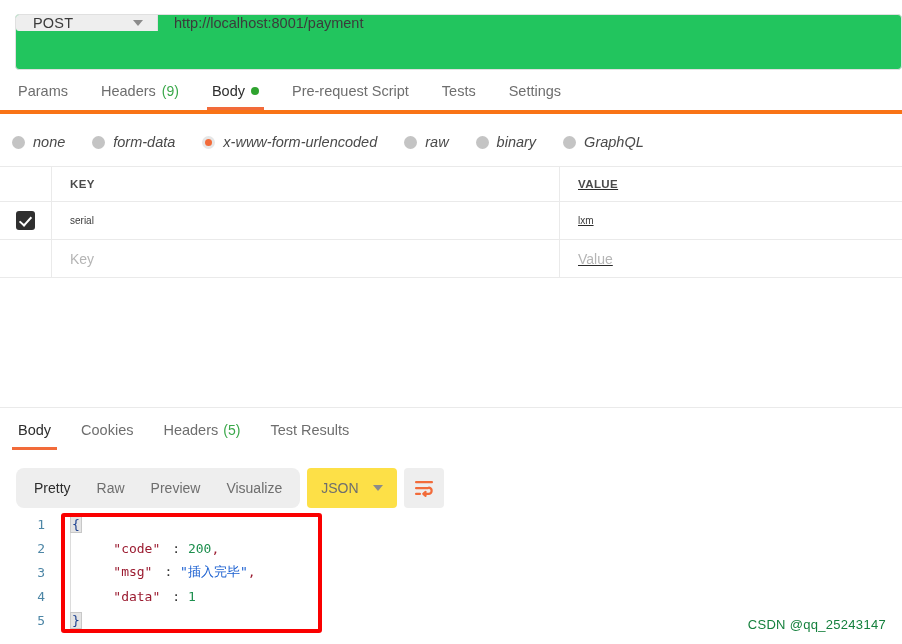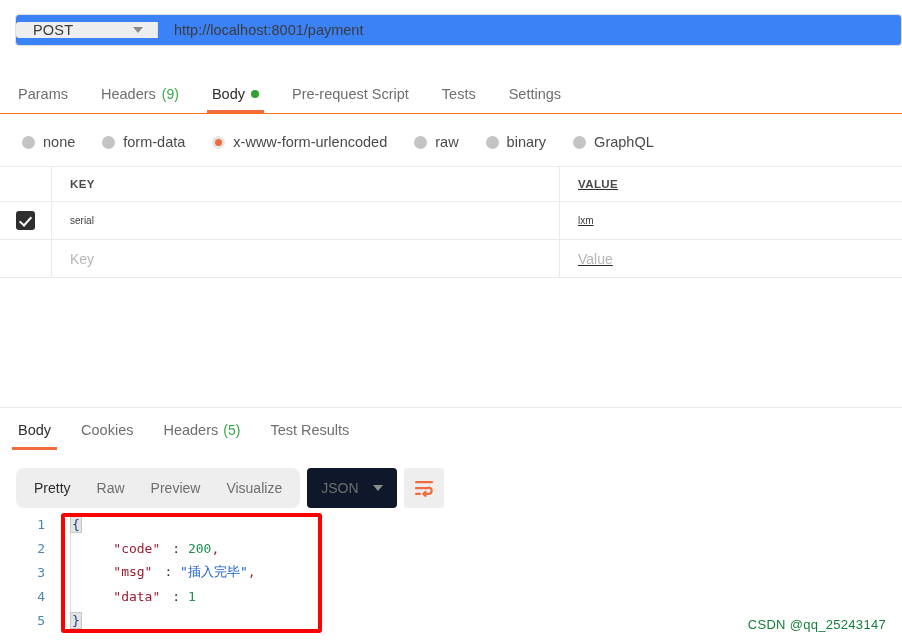"POST" .url-bar { align-items: center -> flex-start; background: #3b82f6 -> #22c55e; height: 32px -> 56px }
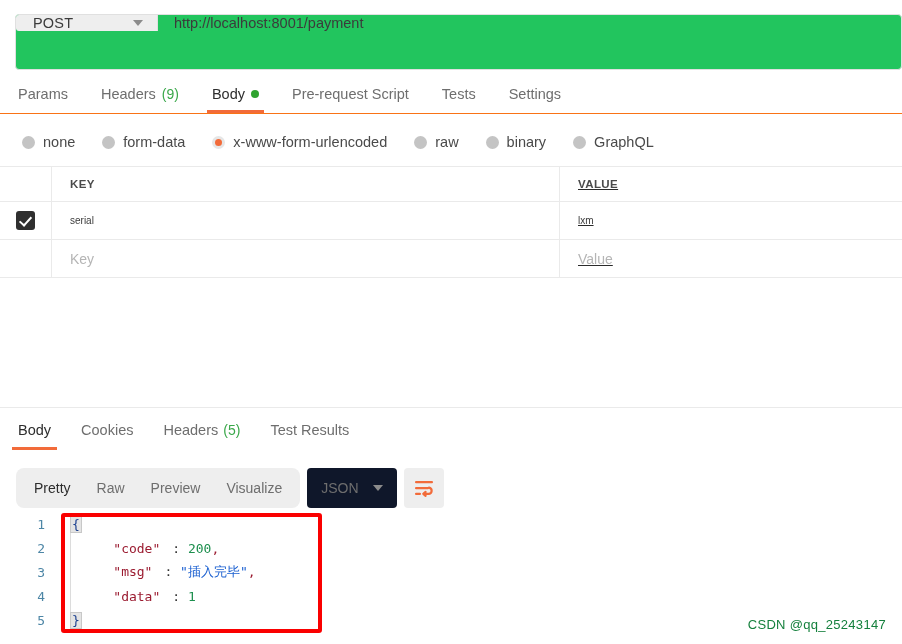"Params" .req-tabs { border-bottom: 1px solid #f97316 -> 4px solid #f97316 }
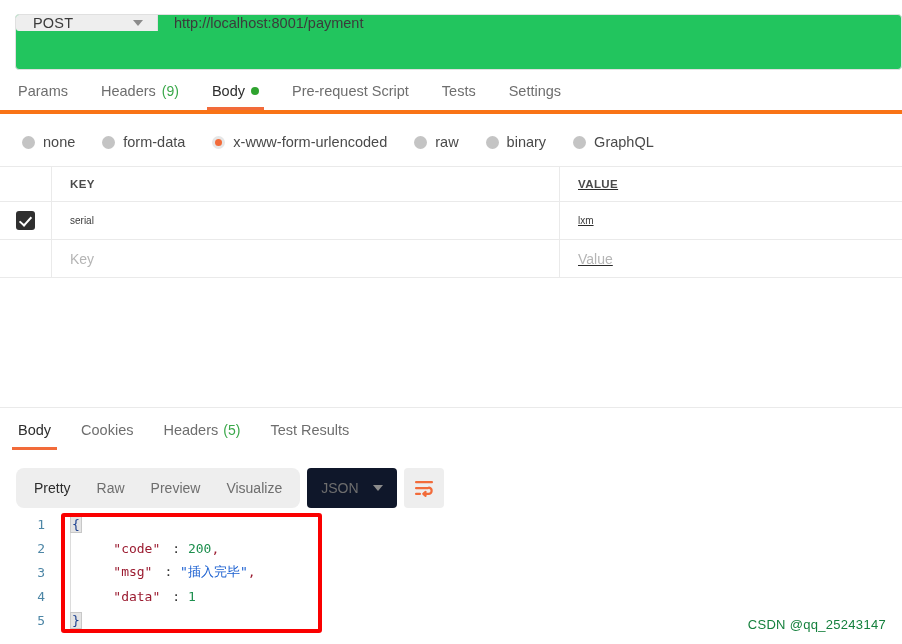"none" .radio-row { font-style: none -> italic; padding-left: 22px -> 12px }
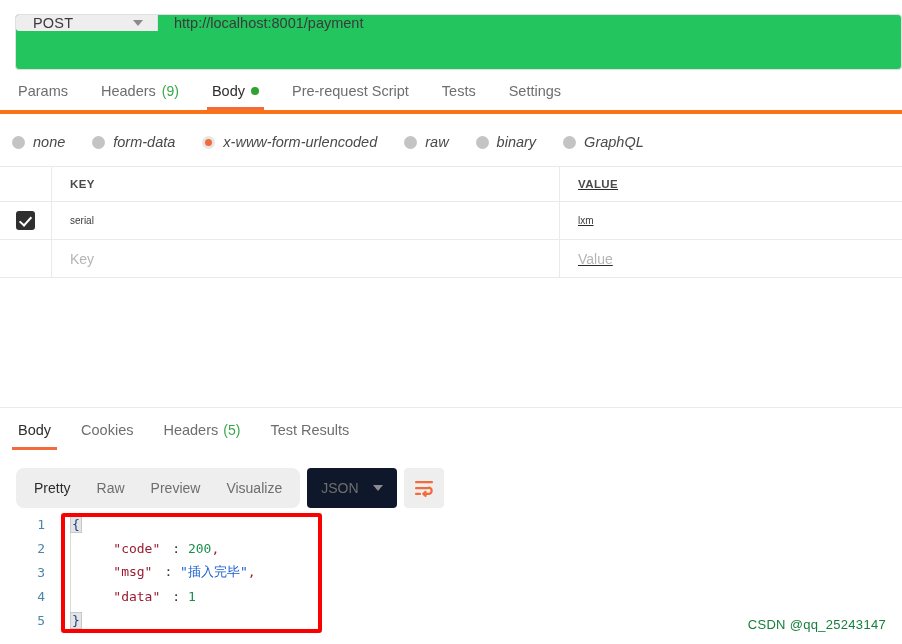"JSON" .fmt-group { background: #0f172a -> #fde047 }
